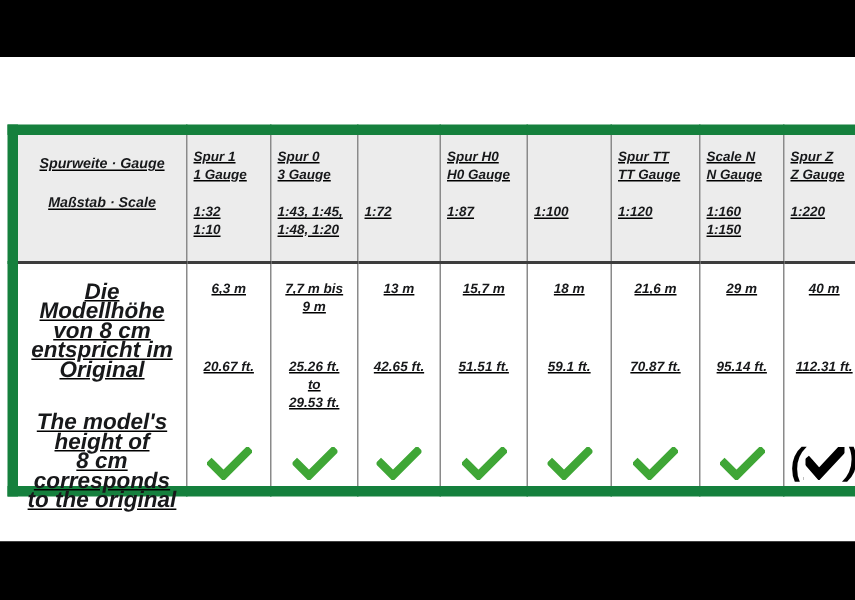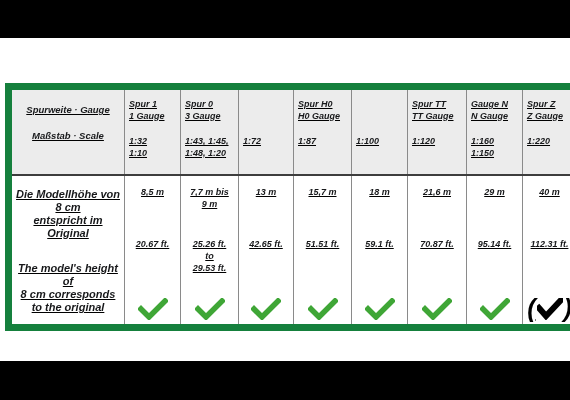"Gauge N" div.hd-gauge { text: Gauge -> Scale }
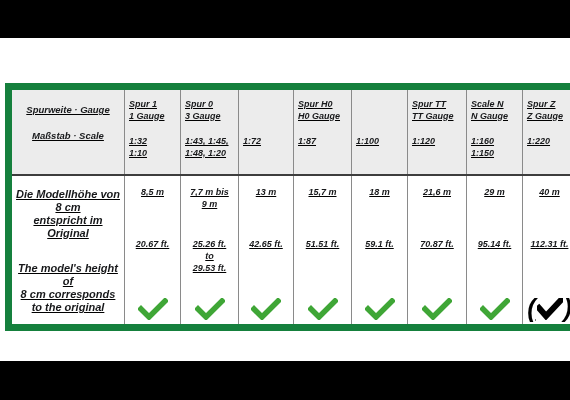"Die Modellhöhe von 8 cm" .body-inner.label-col { font-size: 11px -> 15px }
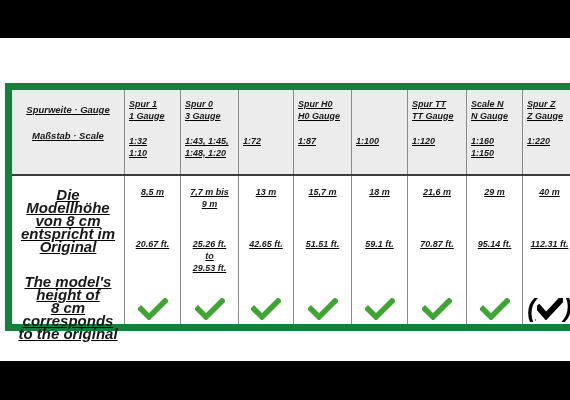"8,5 m" div.metric-line { text: 8,5 -> 6,3 }
